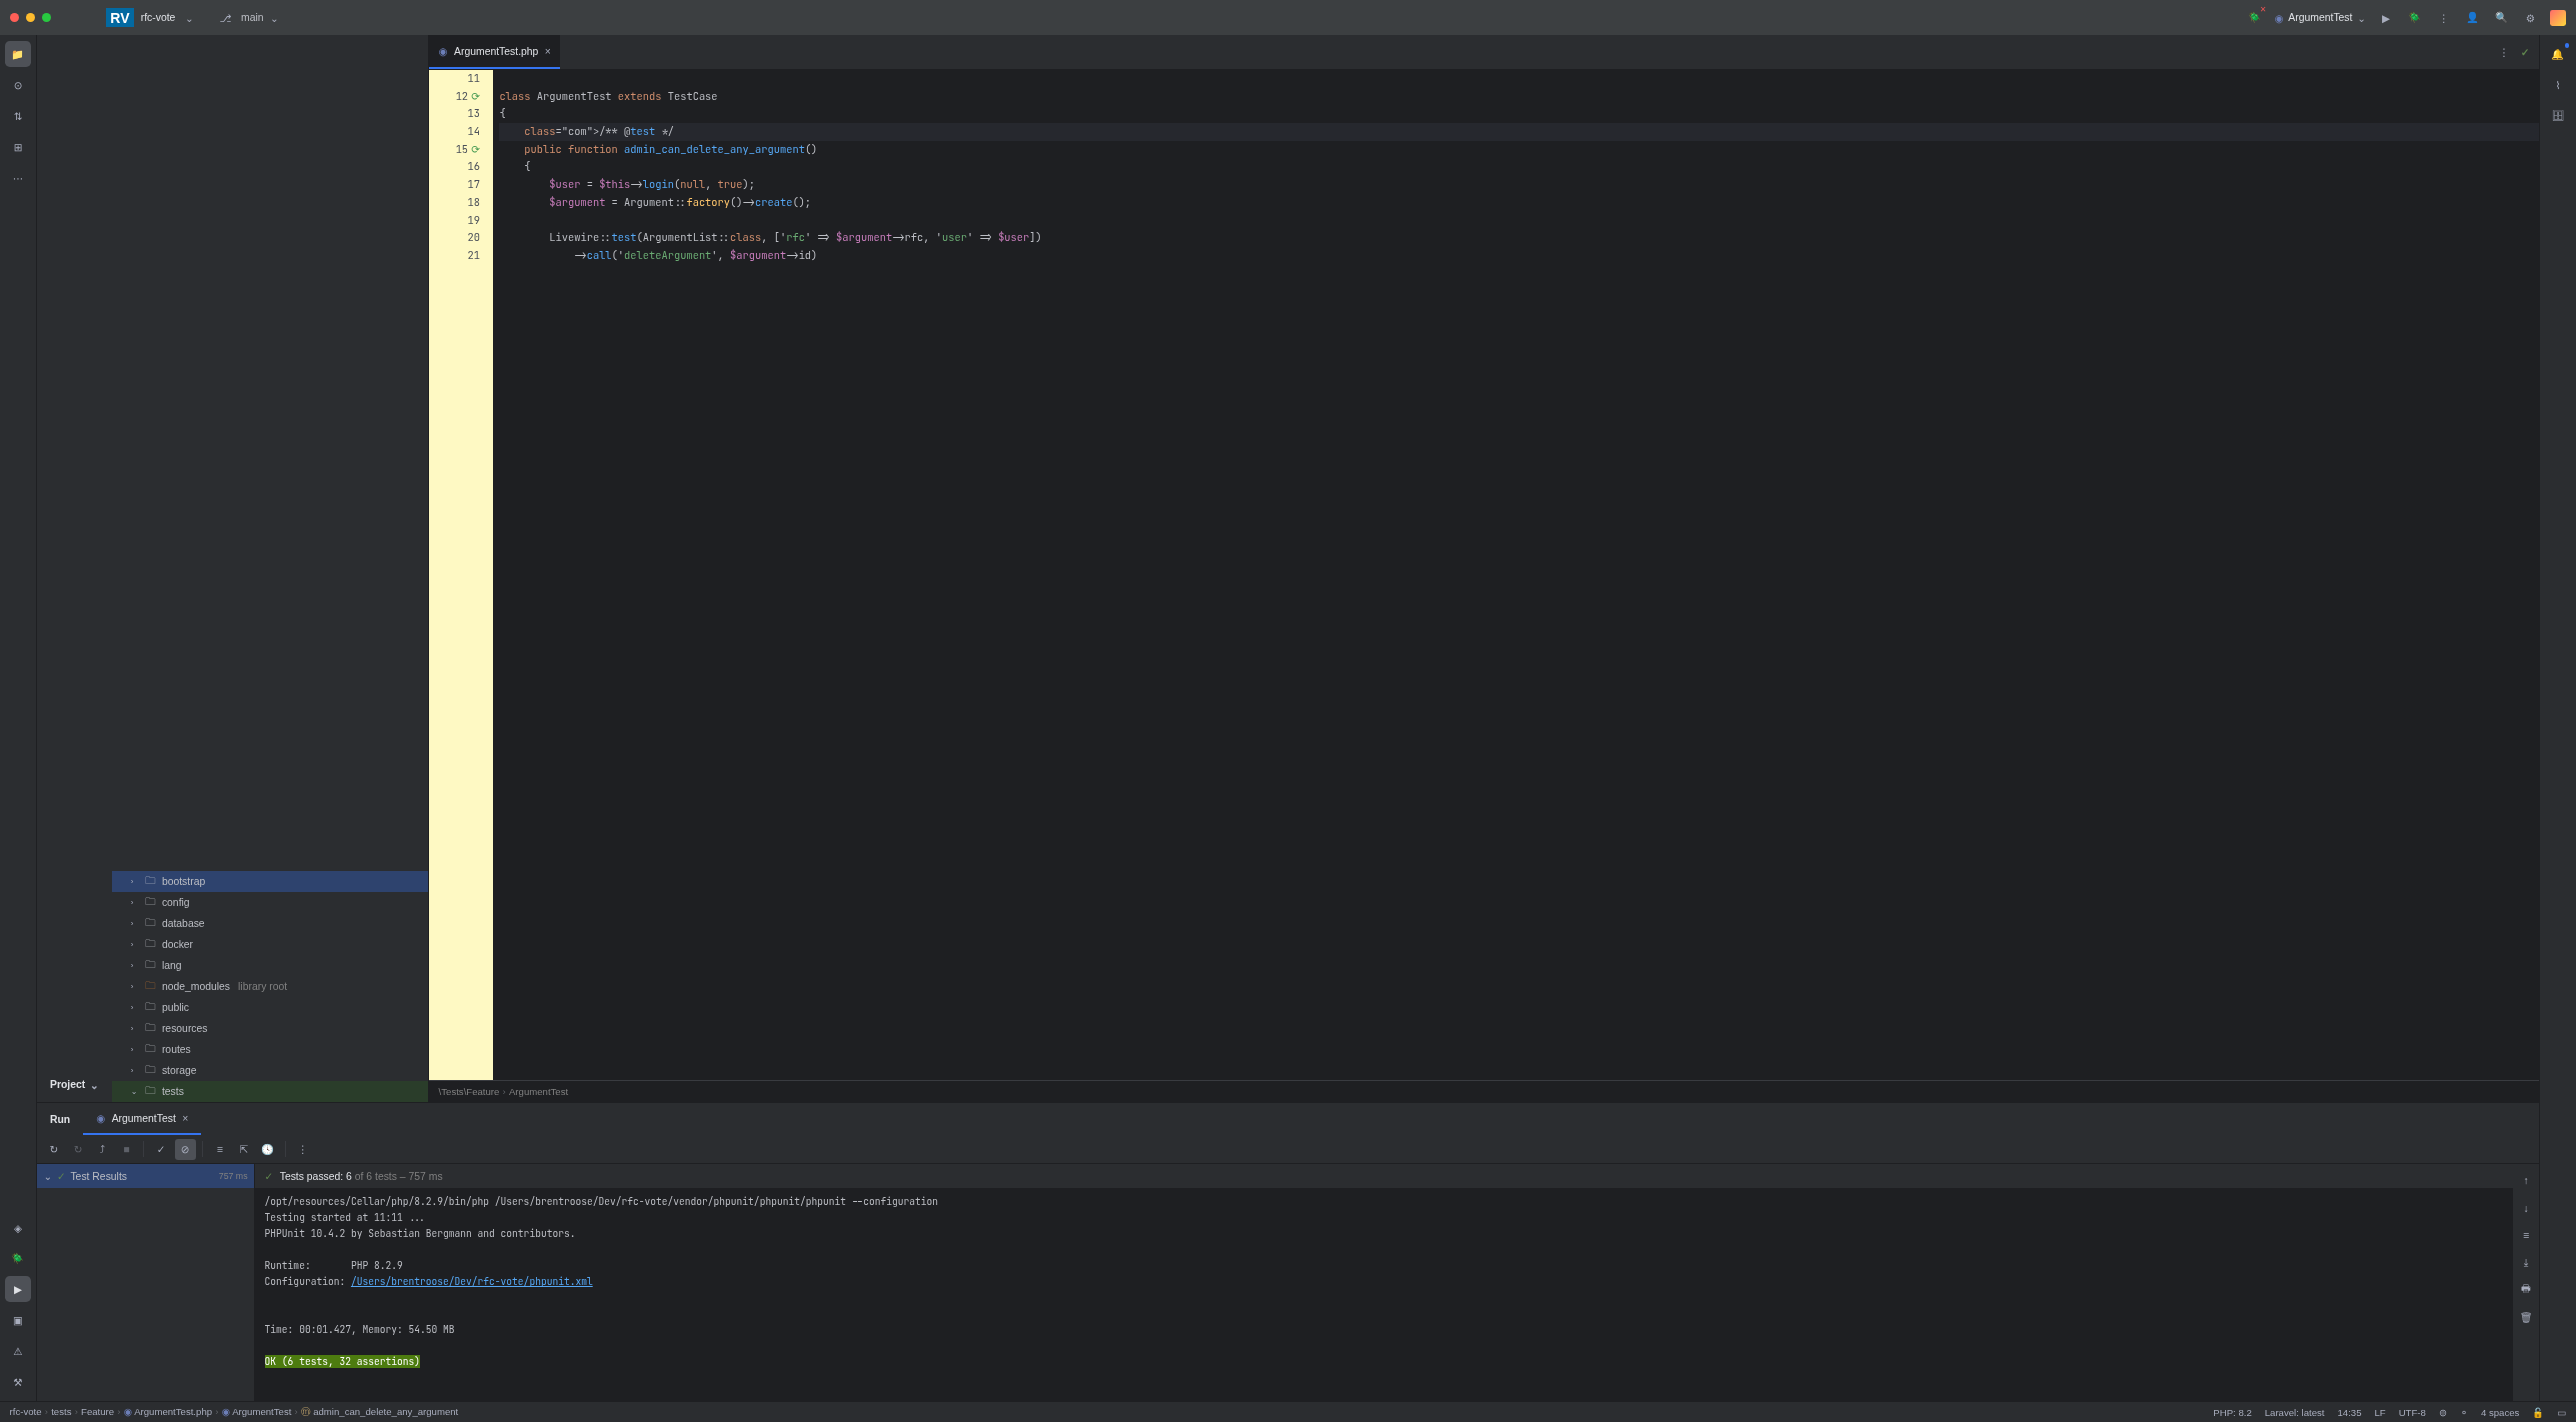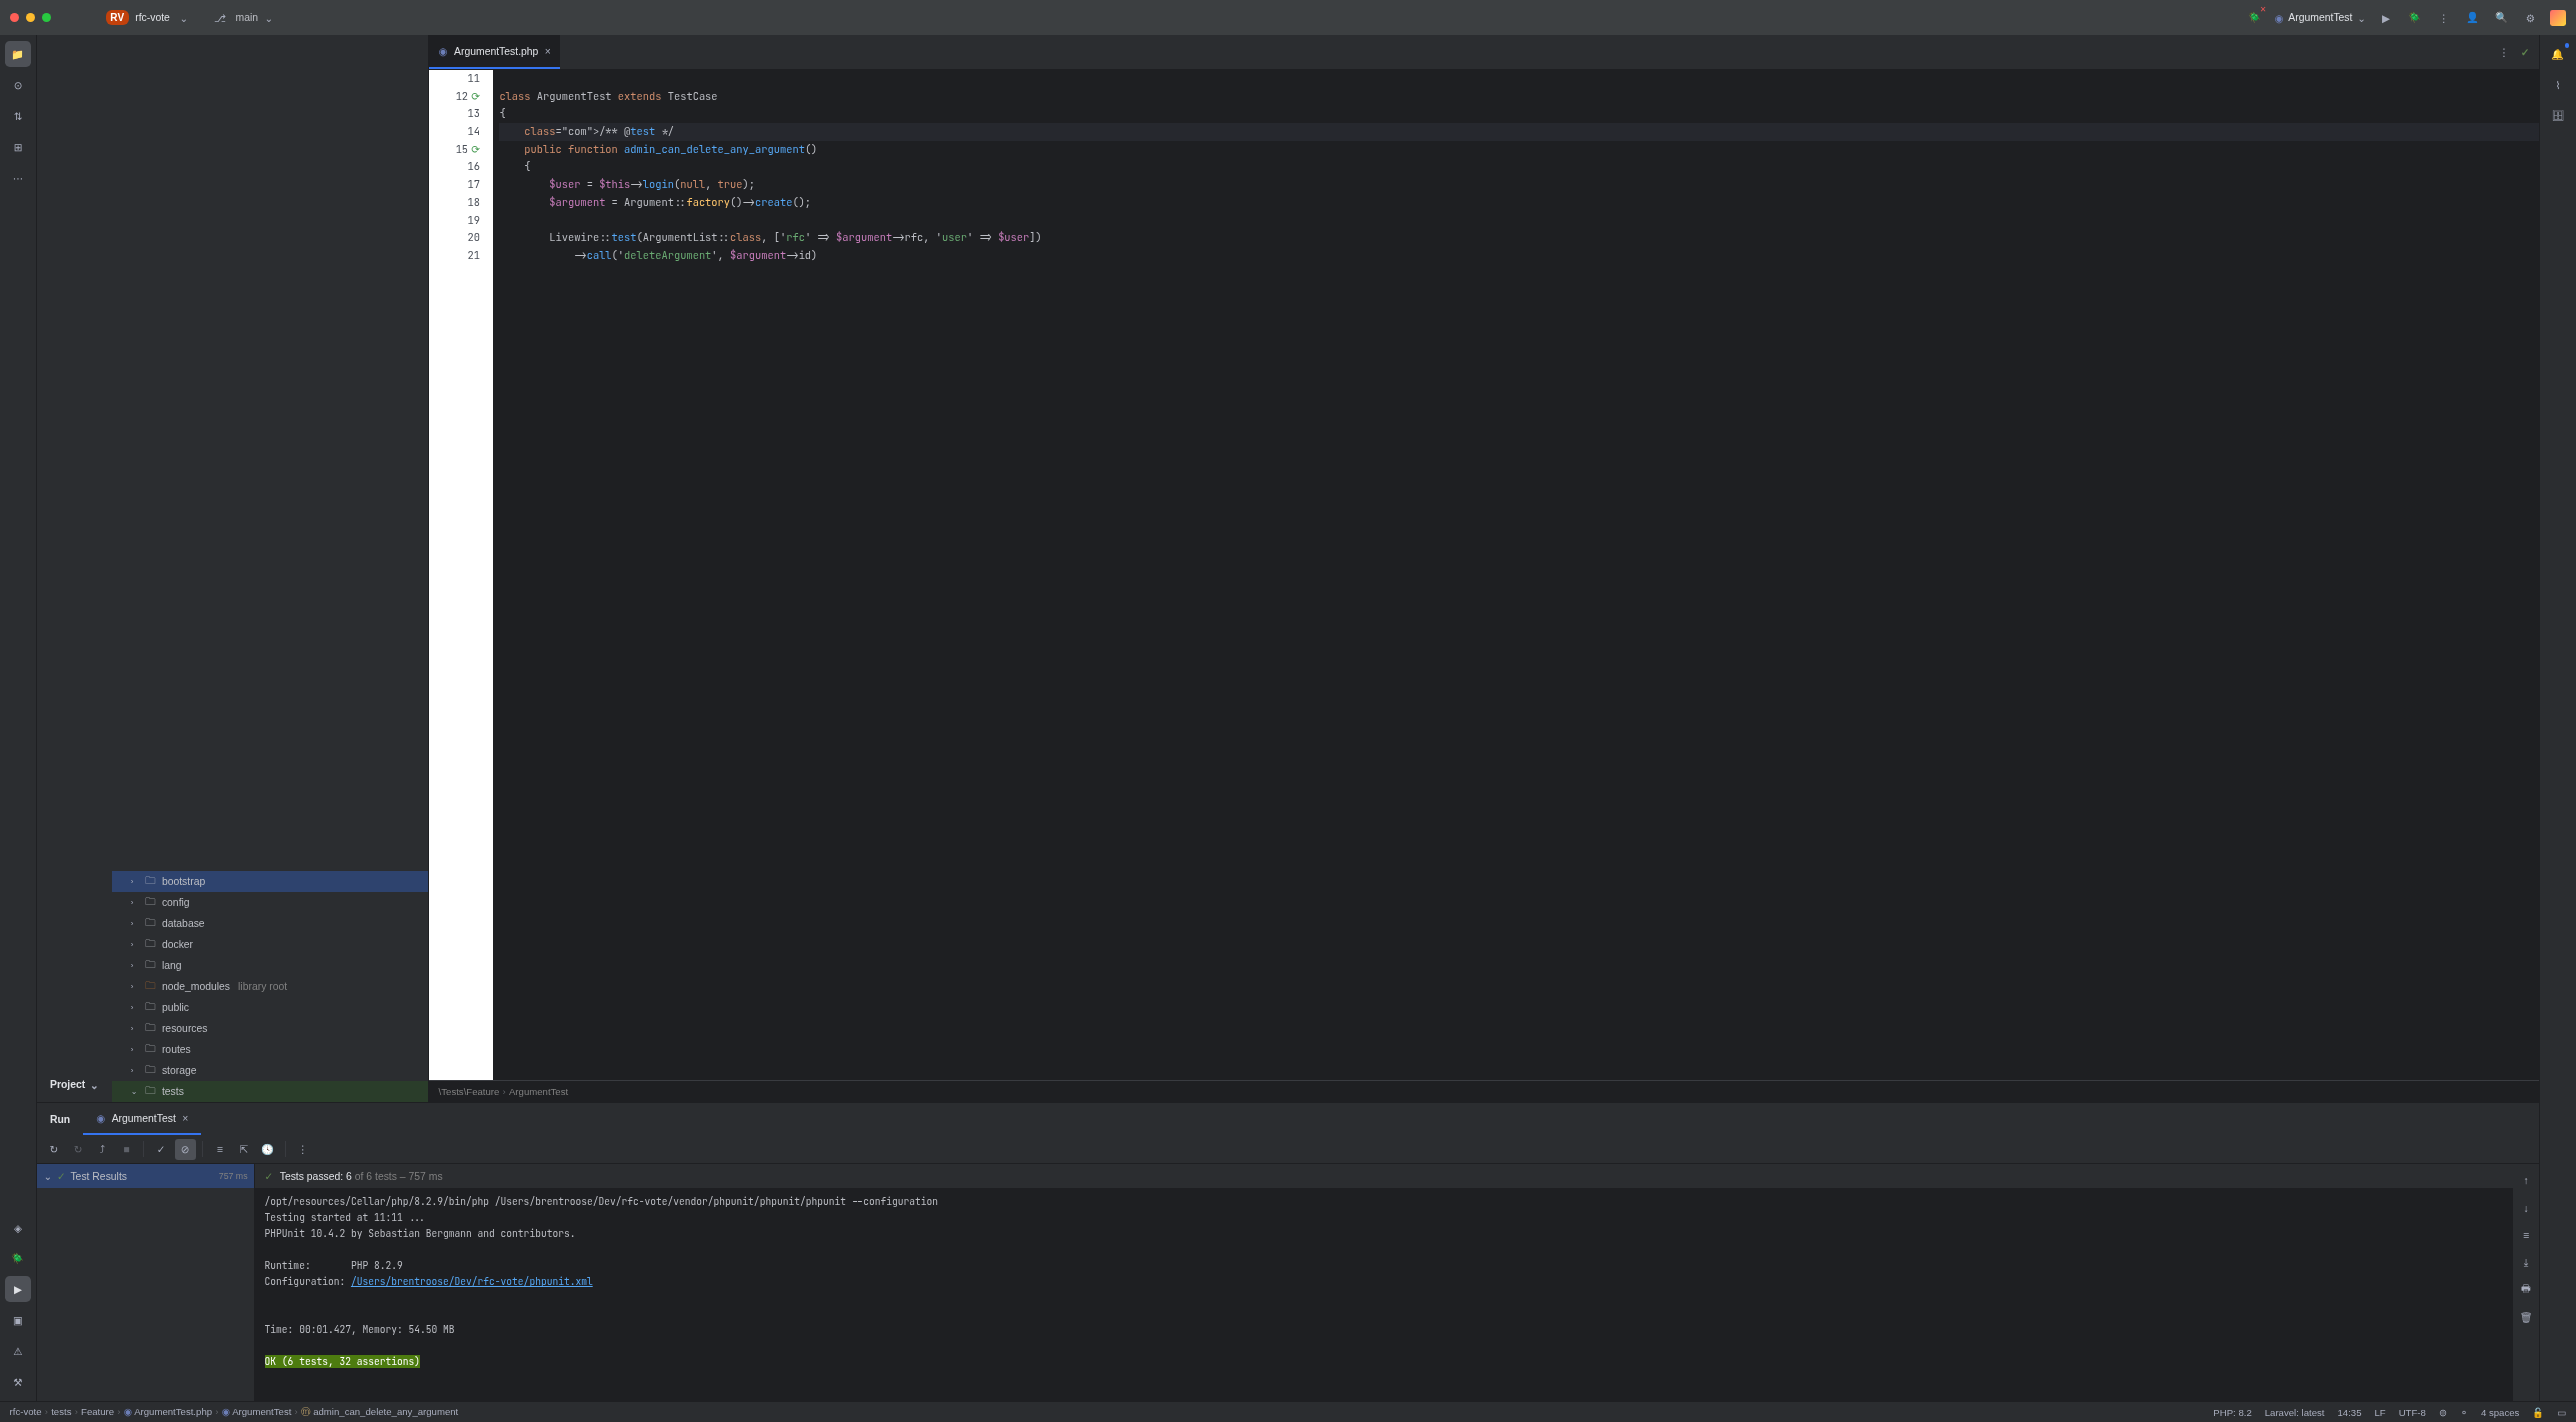"RV" .project-badge { background: #c2410c -> #0369a1; border-radius: 6px -> 0; font-size: 10px -> 14px }
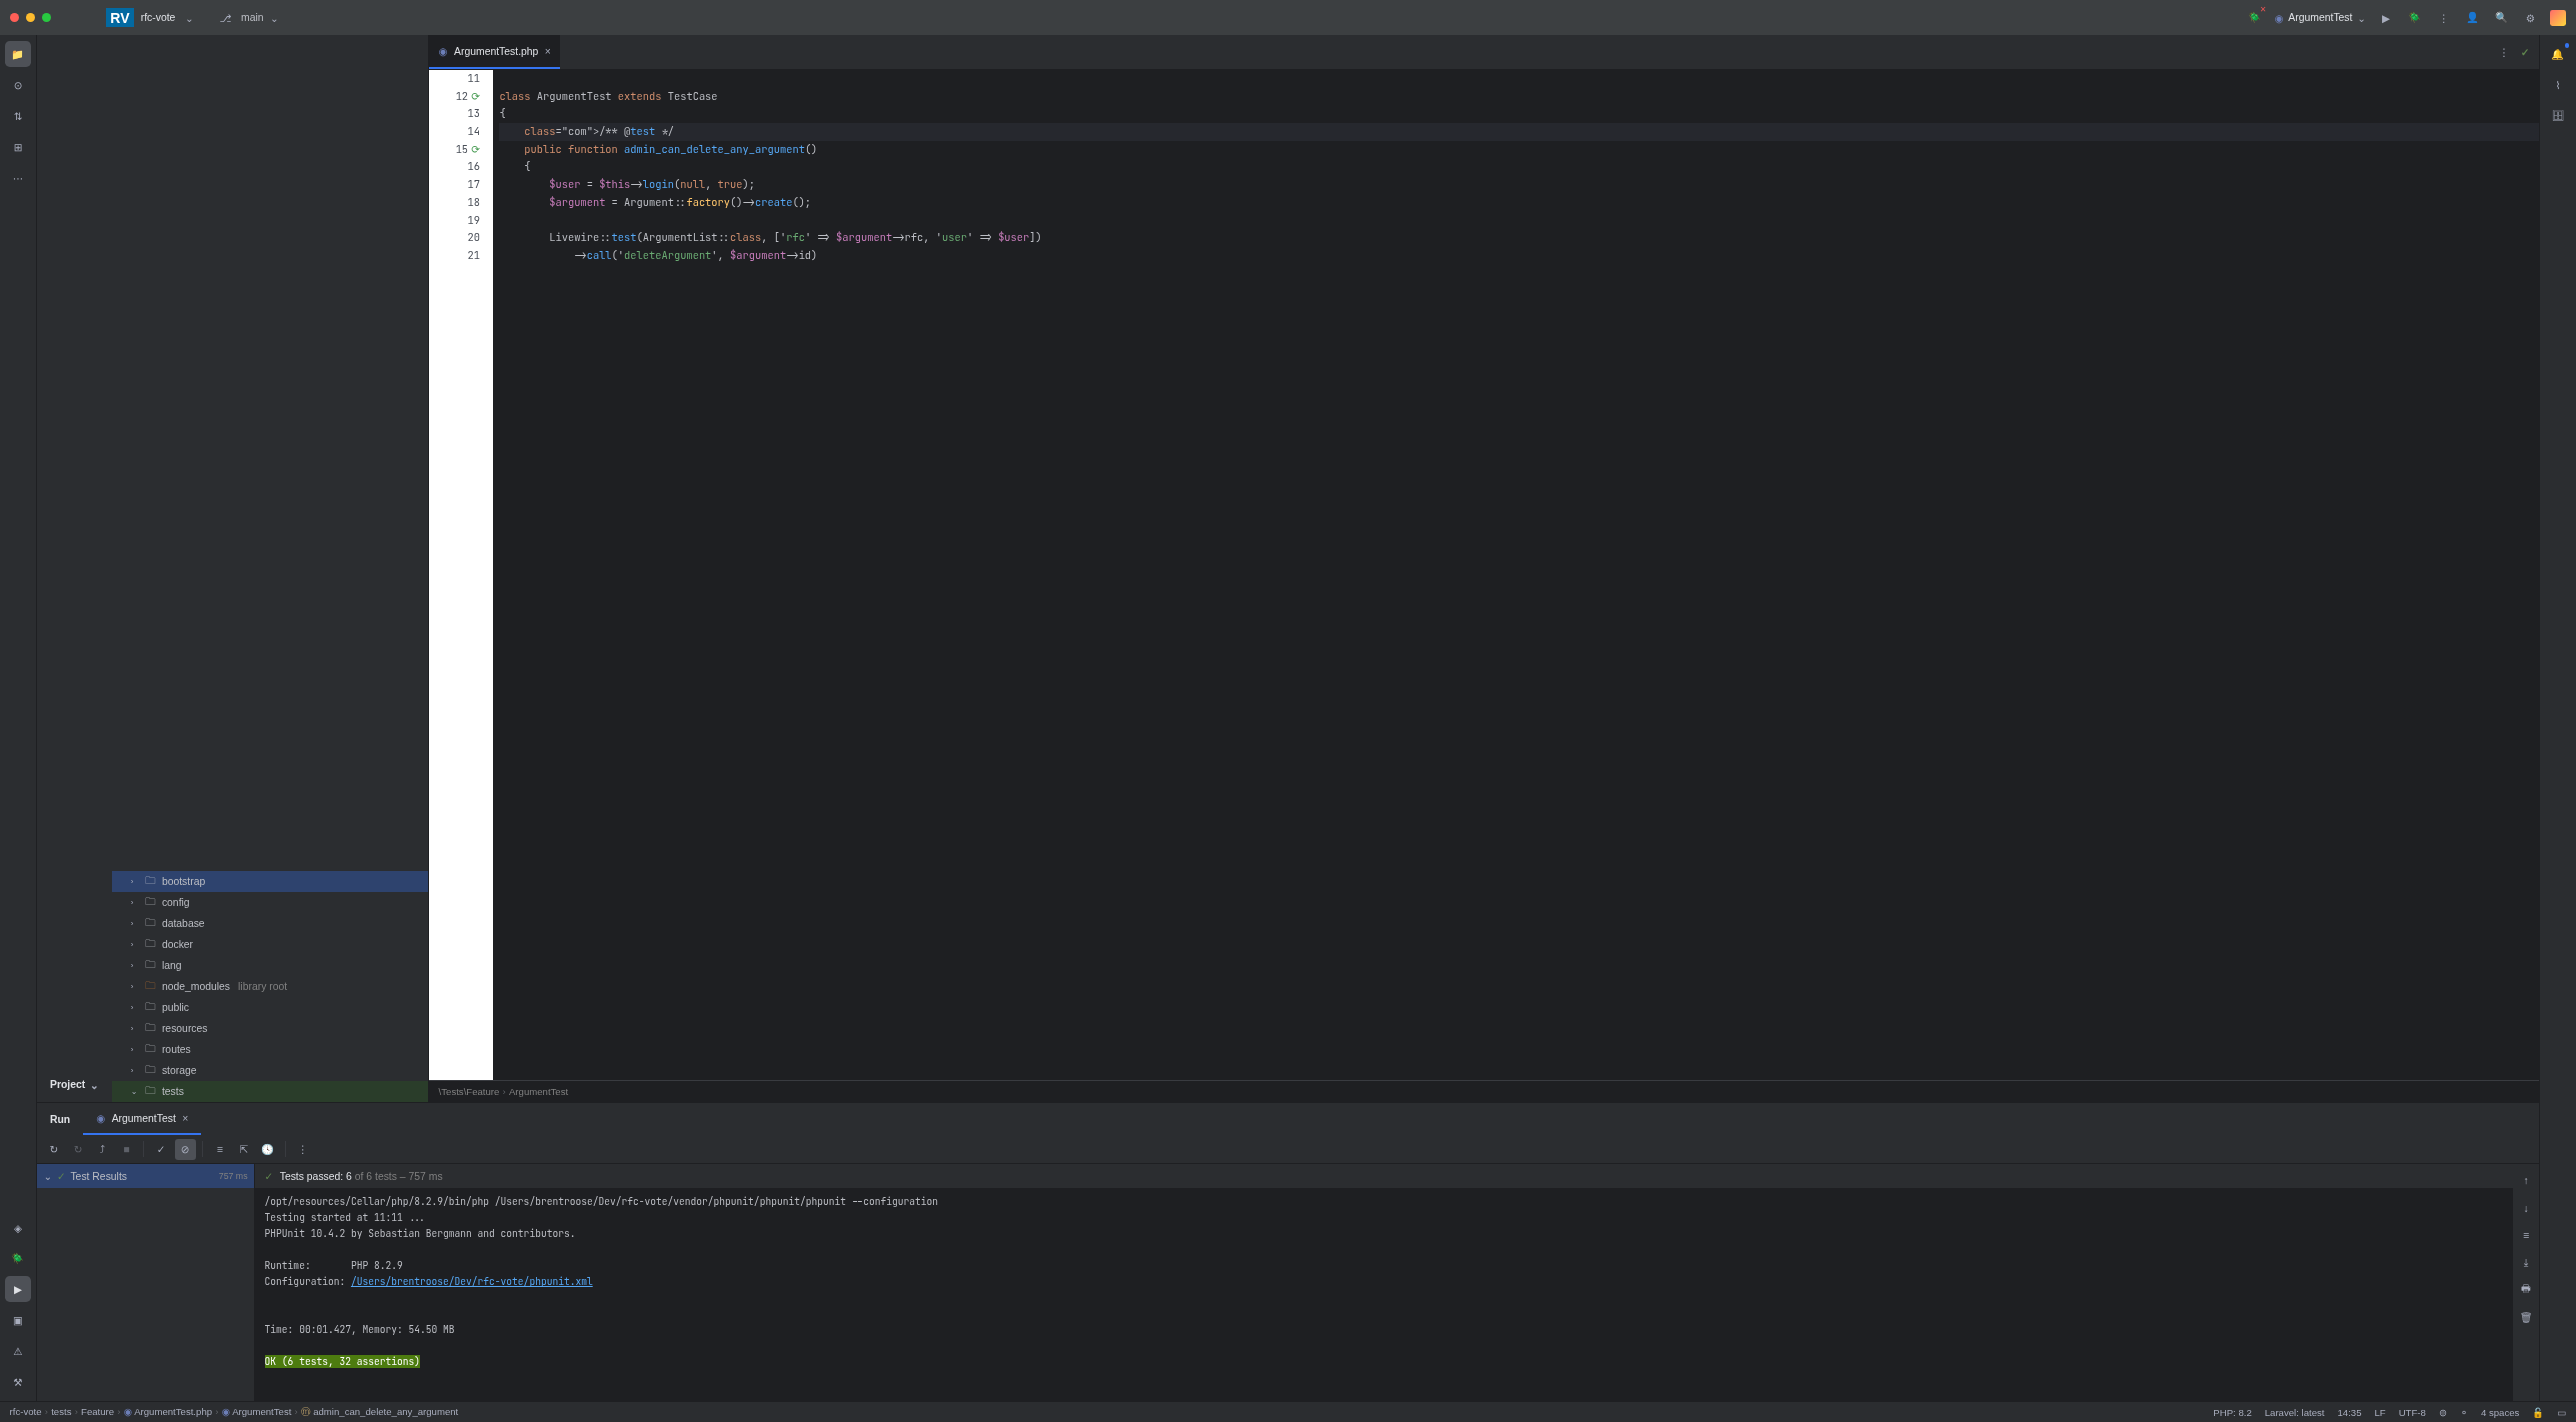"11" .gutter { background: #ffffff -> #fef9c3 }
